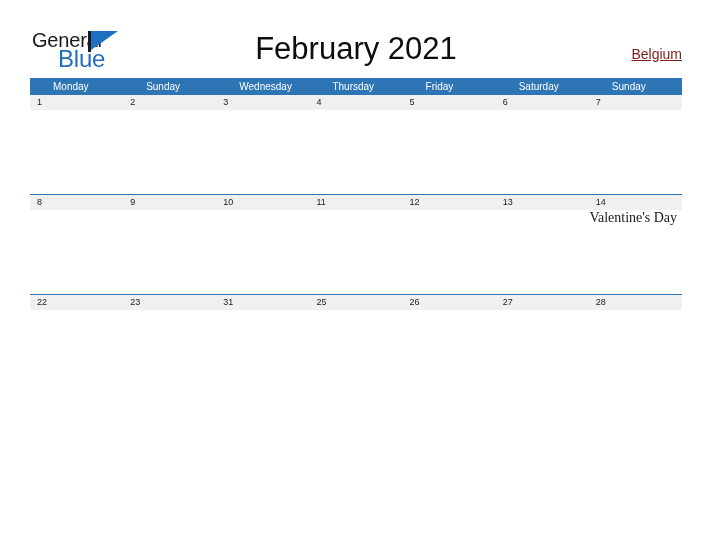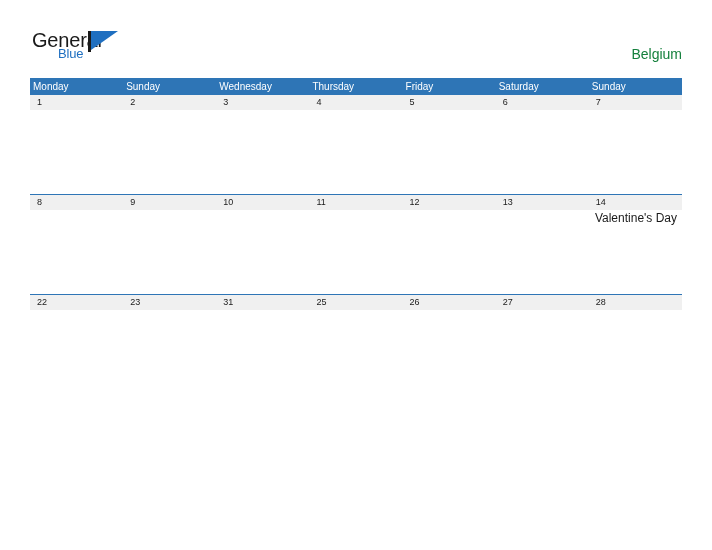"Blue" .logo-blue { font-size: 13px -> 24px }
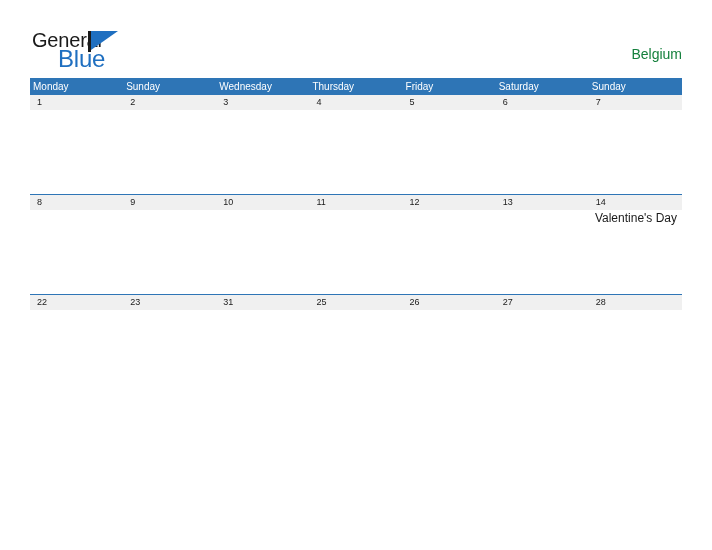"February 2021" h1.cal-title { html: none -> <h1>February 2021</h1> }
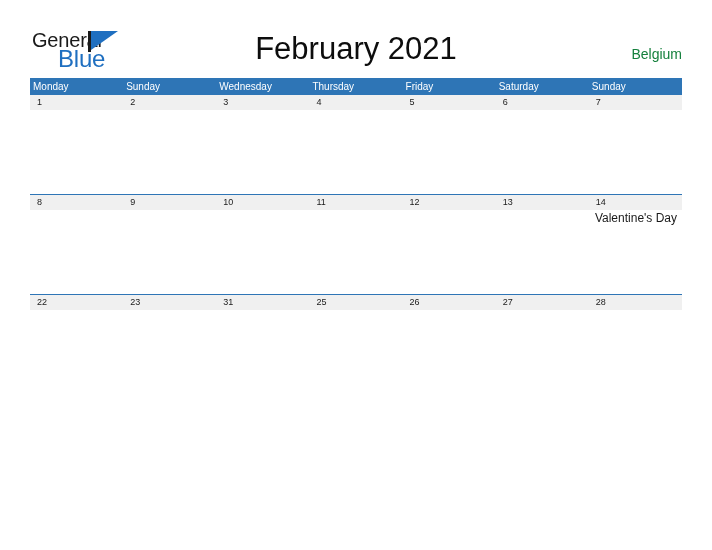"Belgium" .cal-country { color: #15803d -> #7f1d1d; text-decoration: none -> underline }
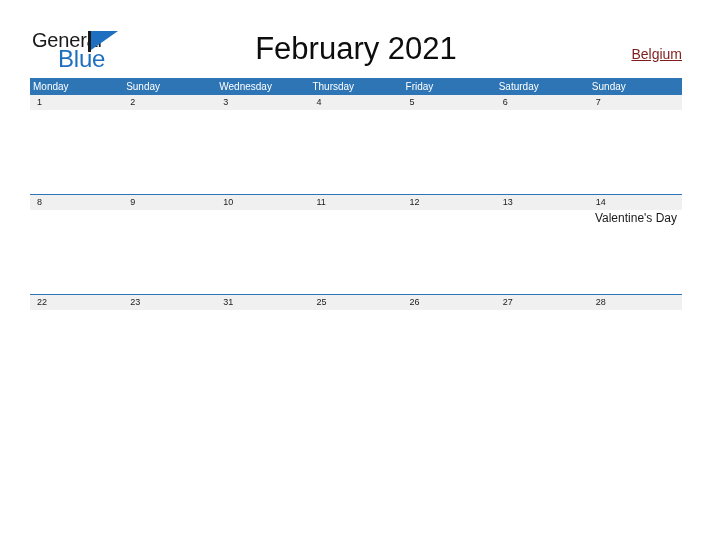"Monday" .weekday { padding-left: 3px -> 23px }
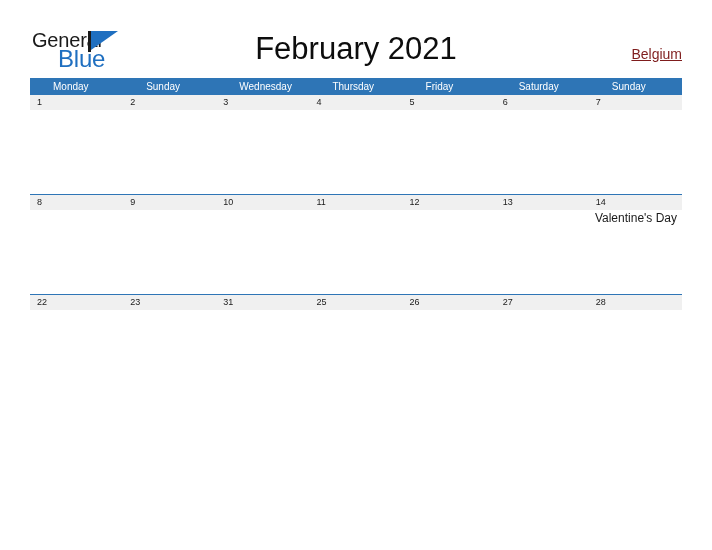"Valentine's Day" .event-text { font-family: Liberation Sans, sans-serif -> Liberation Serif, serif; font-size: 12px -> 14px }
